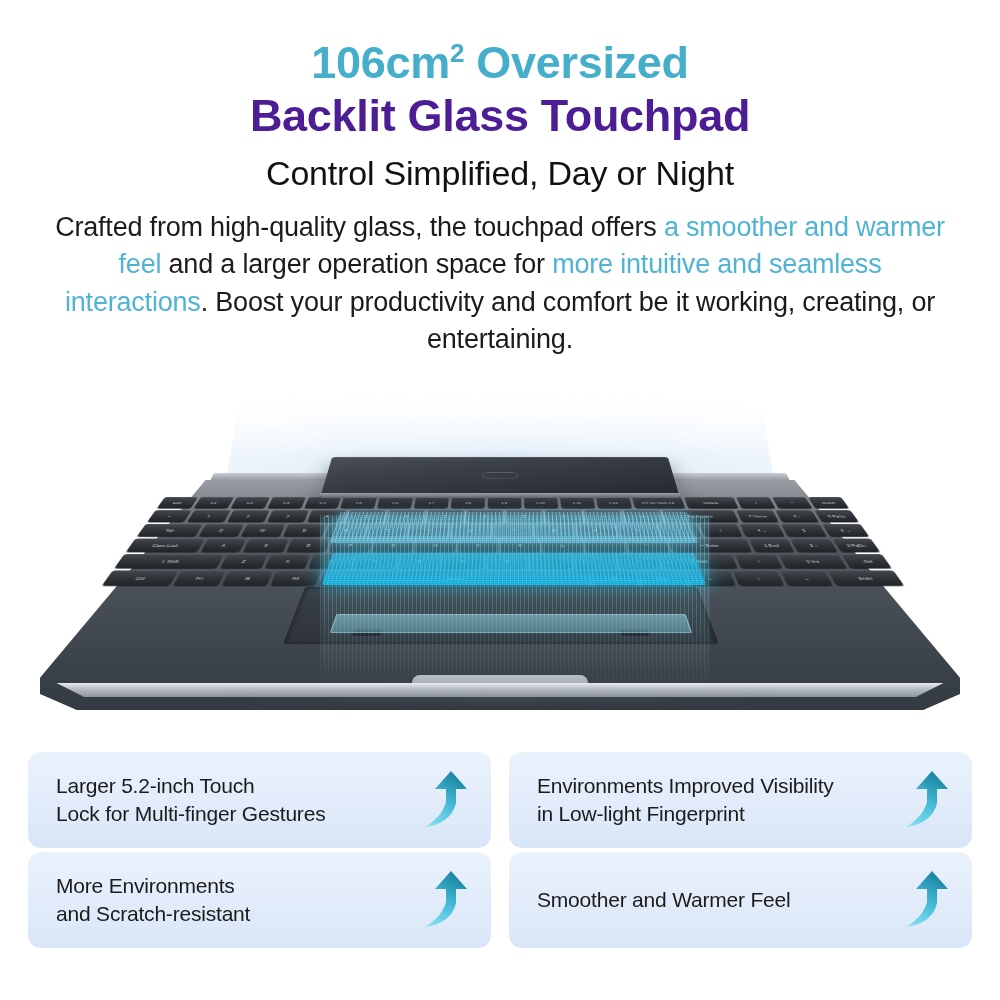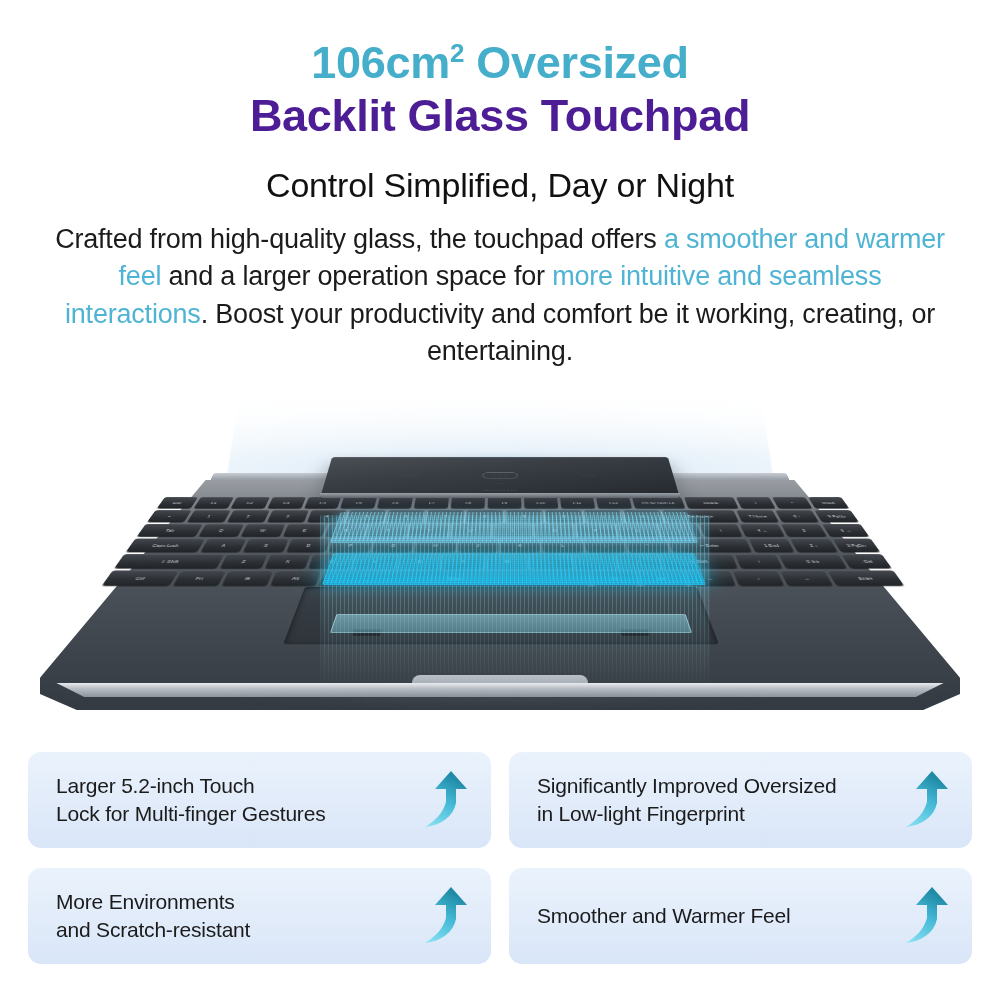"Control Simplified, Day or Night" .subhead { margin-top: 28px -> 16px }
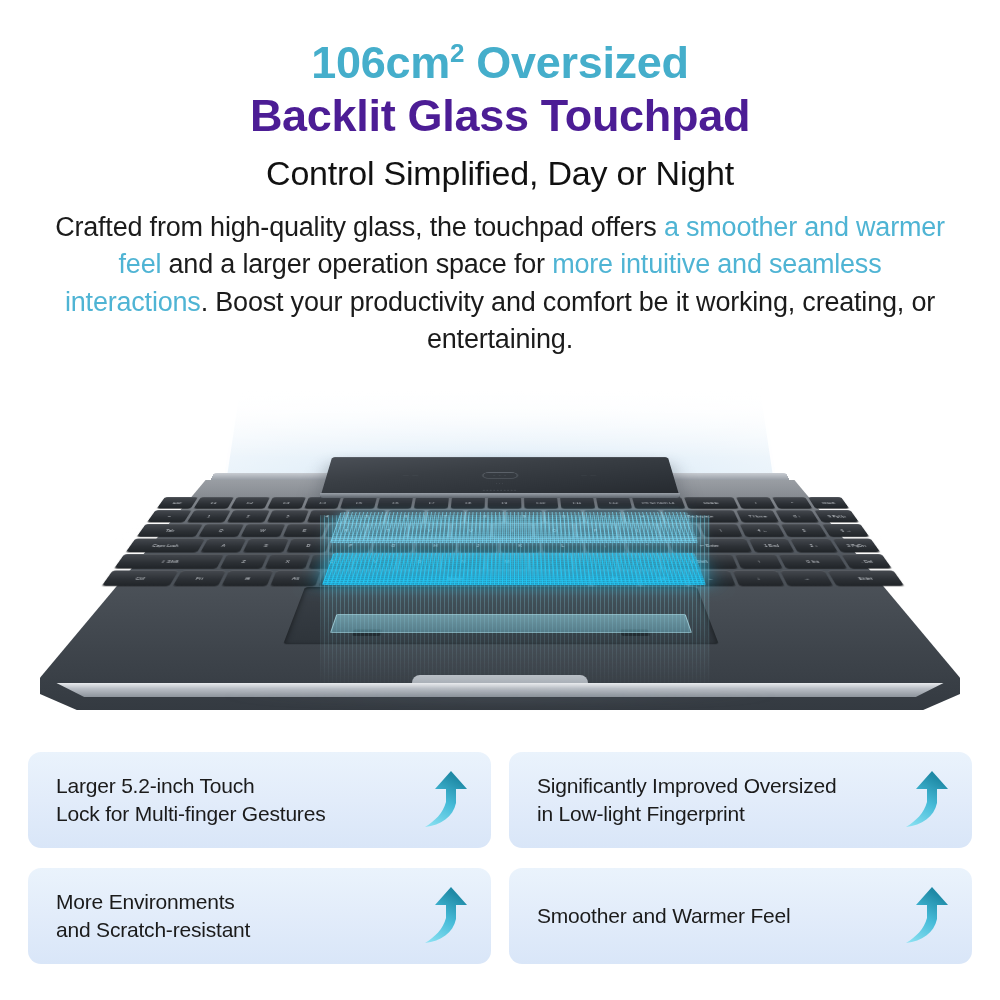"Larger 5.2-inch Touch" .cards { gap: 20px 18px -> 4px 18px }
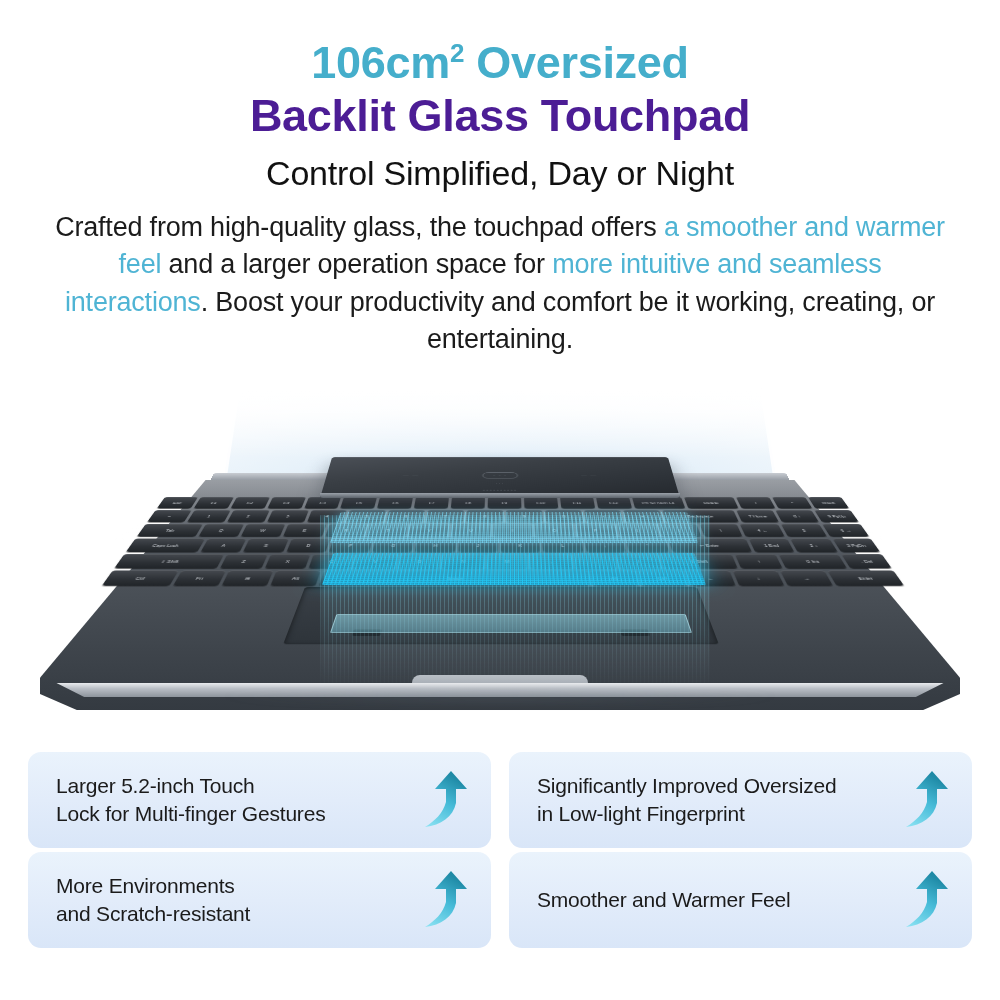"Significantly Improved Oversized" div { text: Significantly Improved Oversized -> Environments Improved Visibility }
